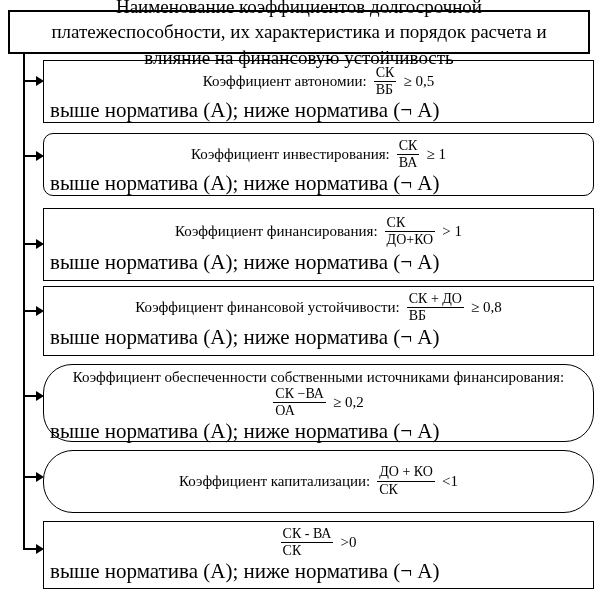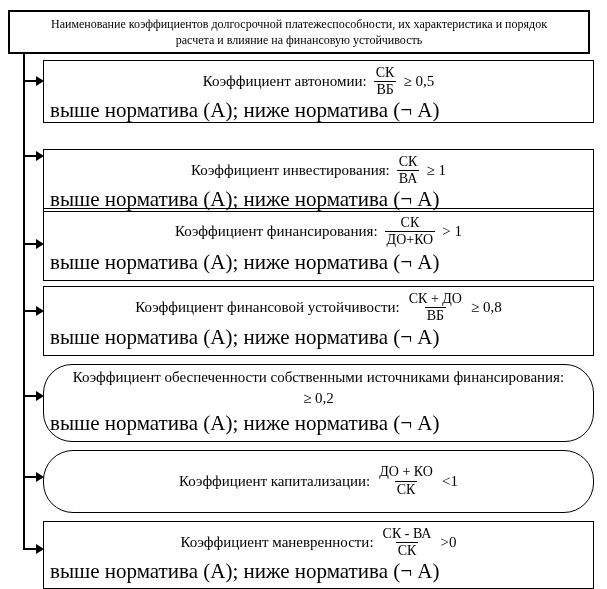"Наименование коэффициентов долгосрочной" .title-box { font-size: 12px -> 19px }
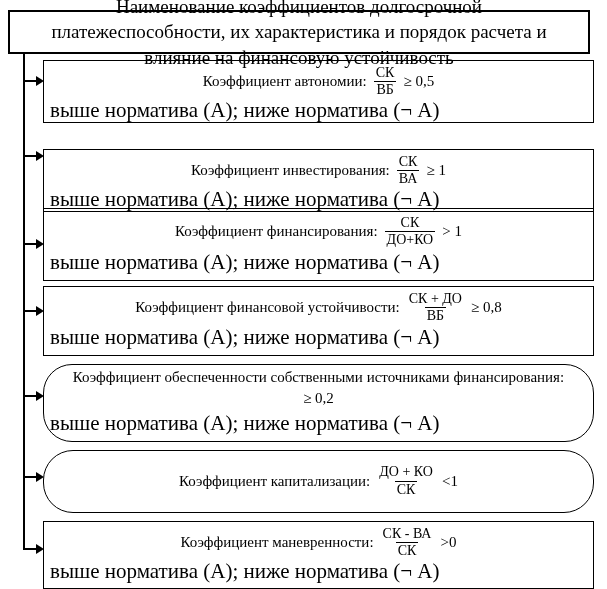"СК" .frac { align-items: center -> none }
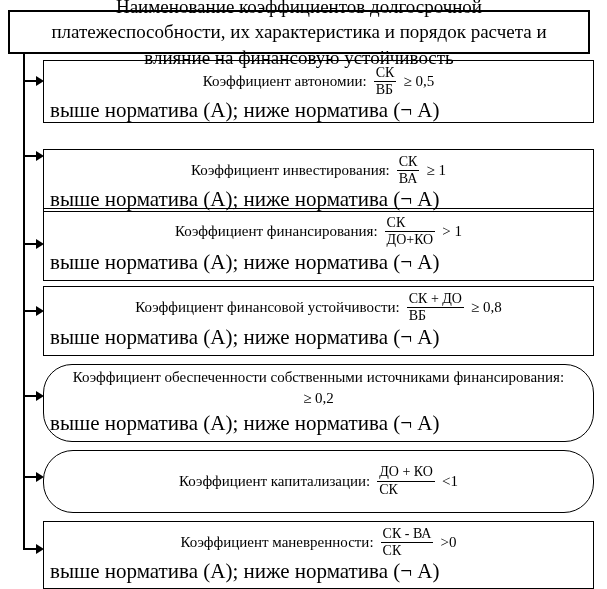"Коэффициент инвестирования:" div.box { border-radius: none -> 10px; top: 149px -> 133px }
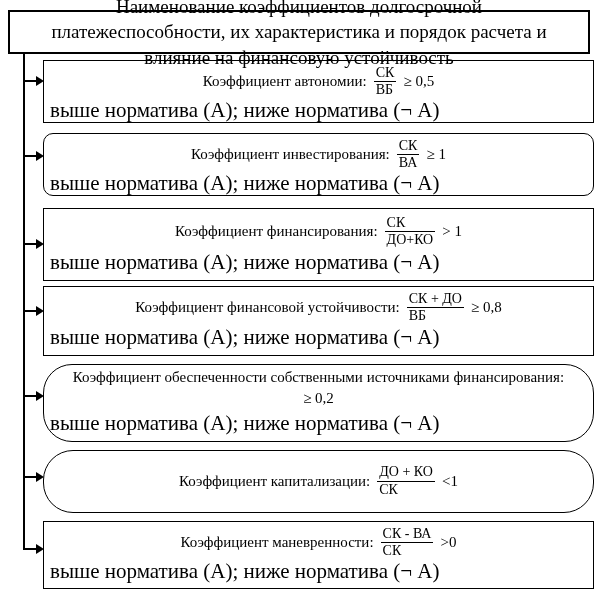"СК −ВА" span.frac { html: none -> <span> <span>СК −ВА</span> <span>ОА</span> </span> }
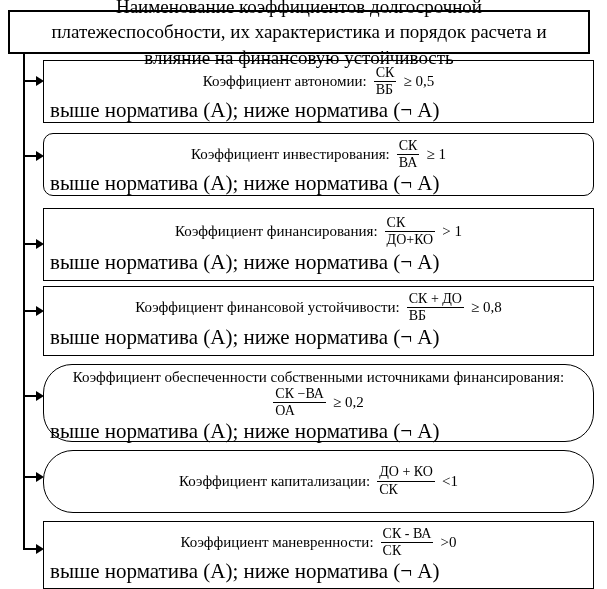"Коэффициент маневренности:" span { html: <span>Коэффициент маневренности:</span> -> none }
